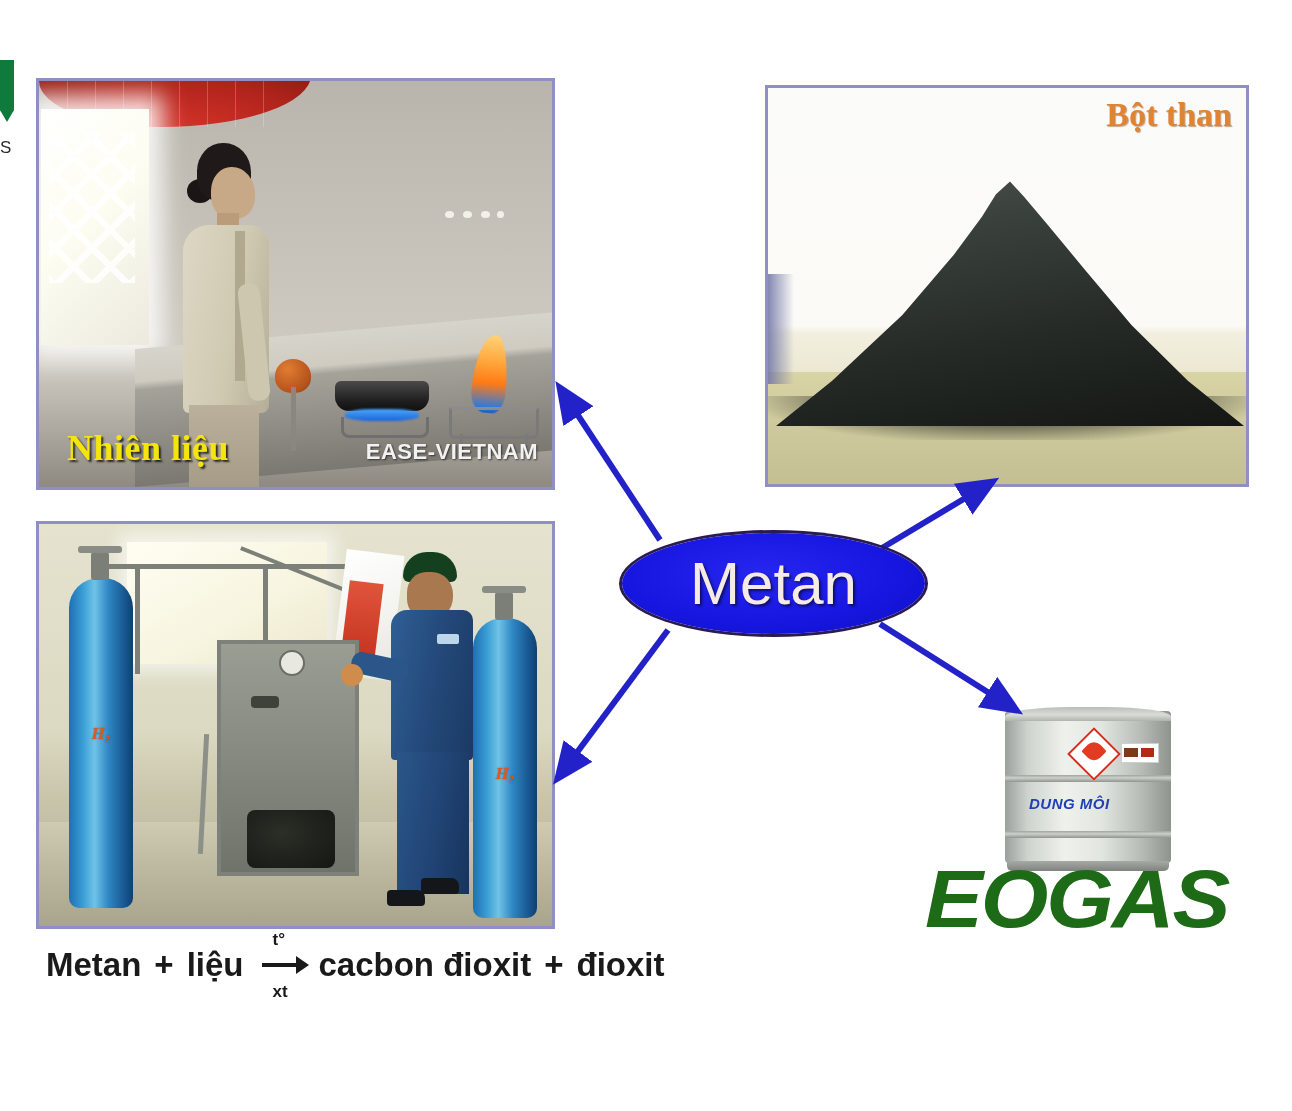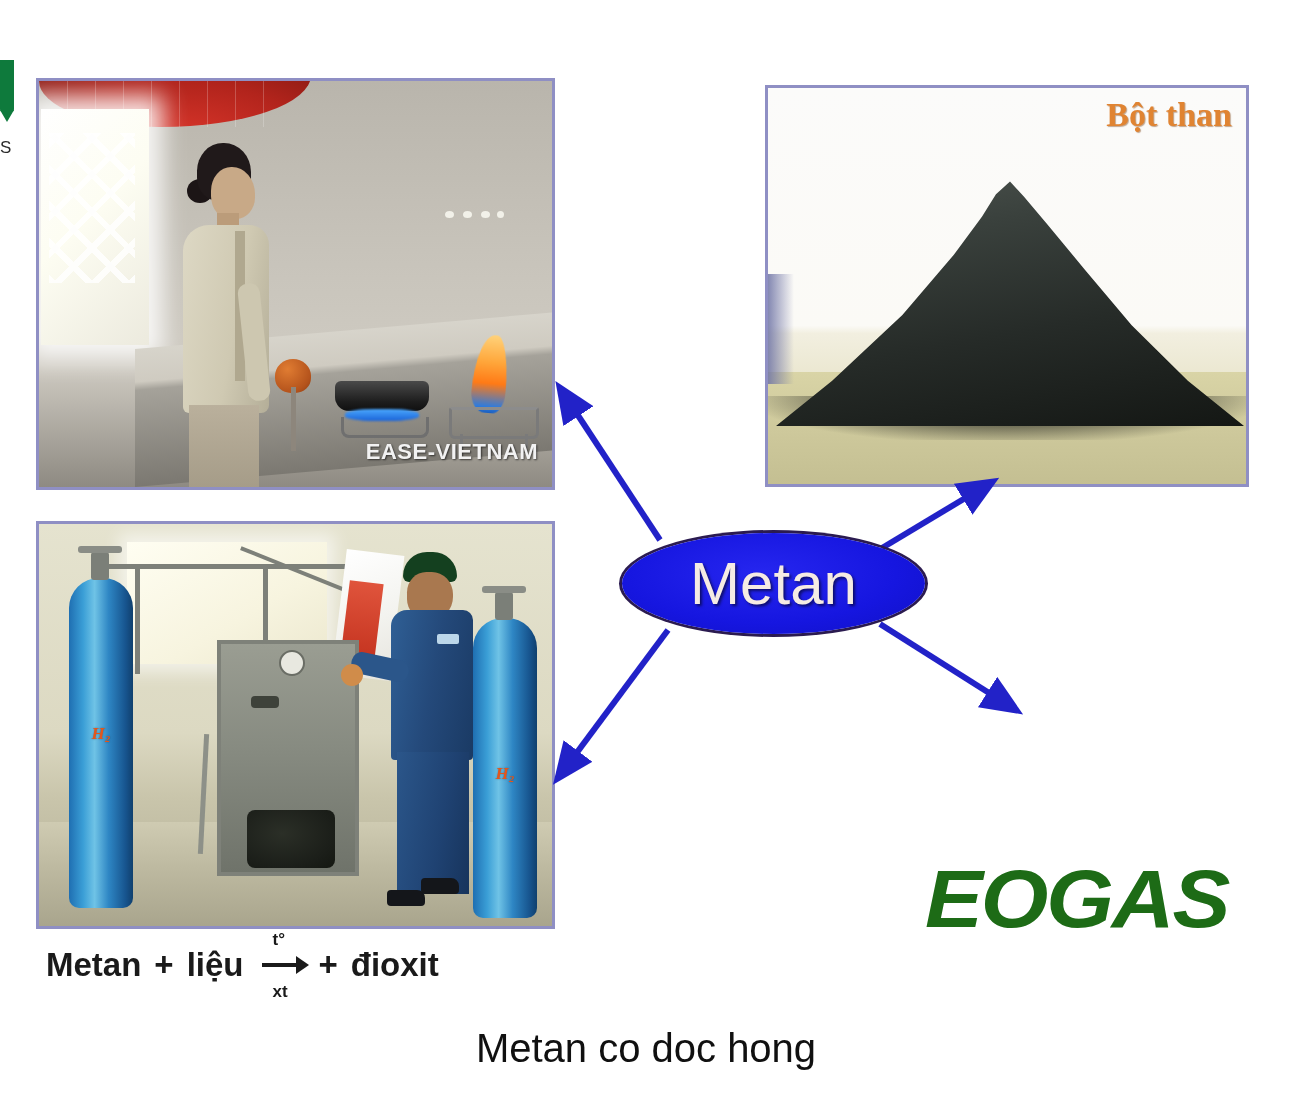"Nhiên liệu" div.label-nhienlieu { html: none -> <div>Nhiên liệu</div> }
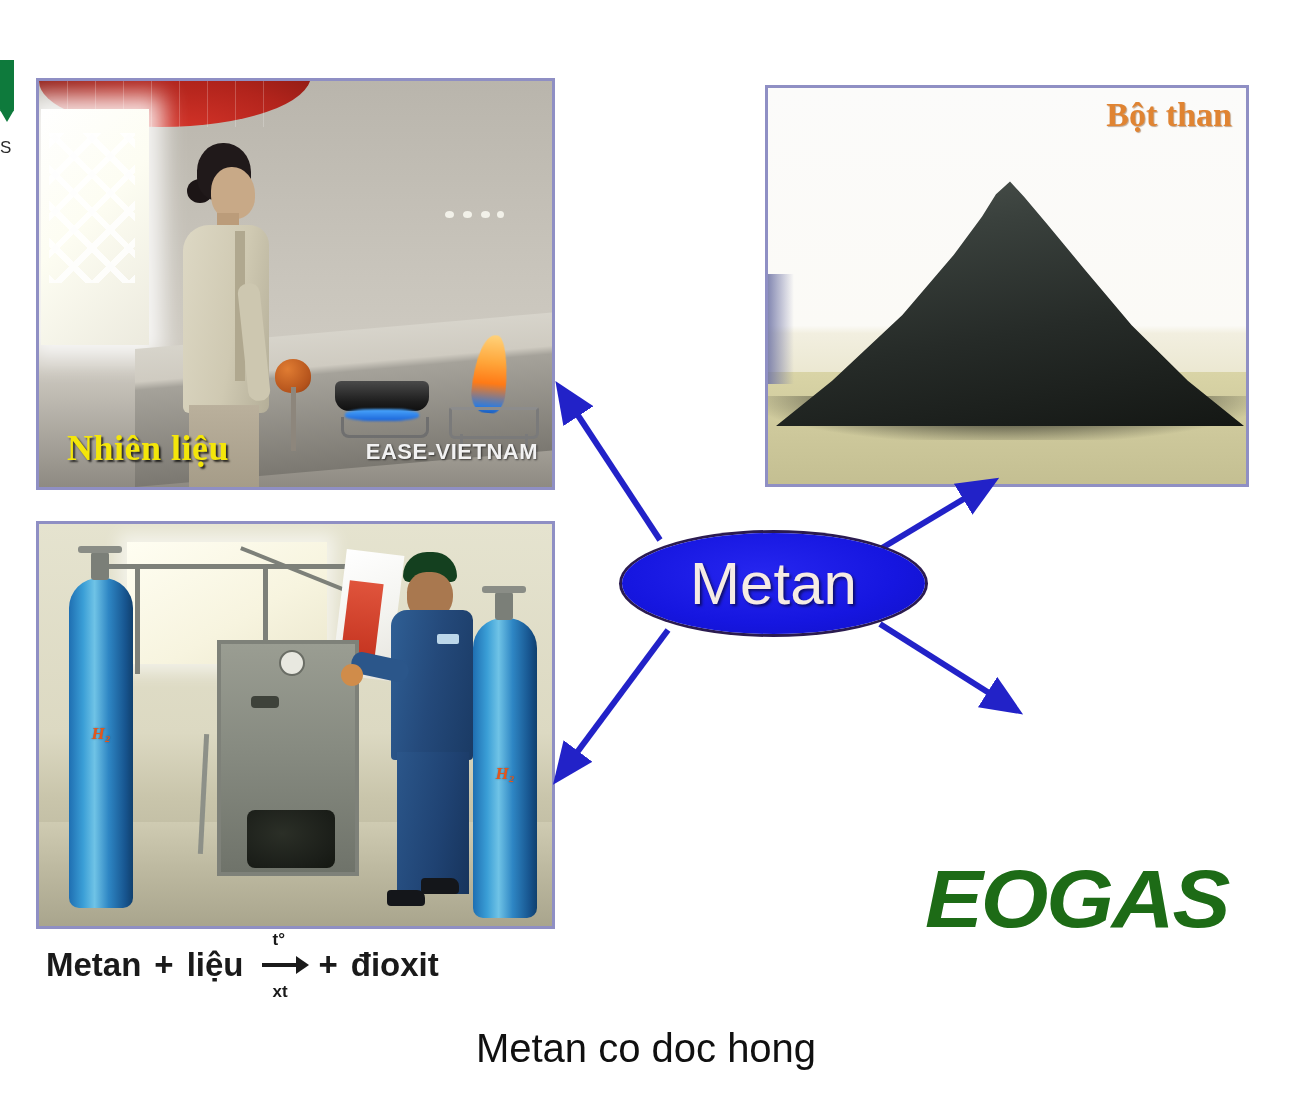"DUNG MÔI" div { html: none -> <div> <div></div> <div></div> <div></div> <div></div> <div></div> <div> <div></div> </div> <div> <div></div> <div></div> </div> <div>DUNG MÔI</div> </div> }
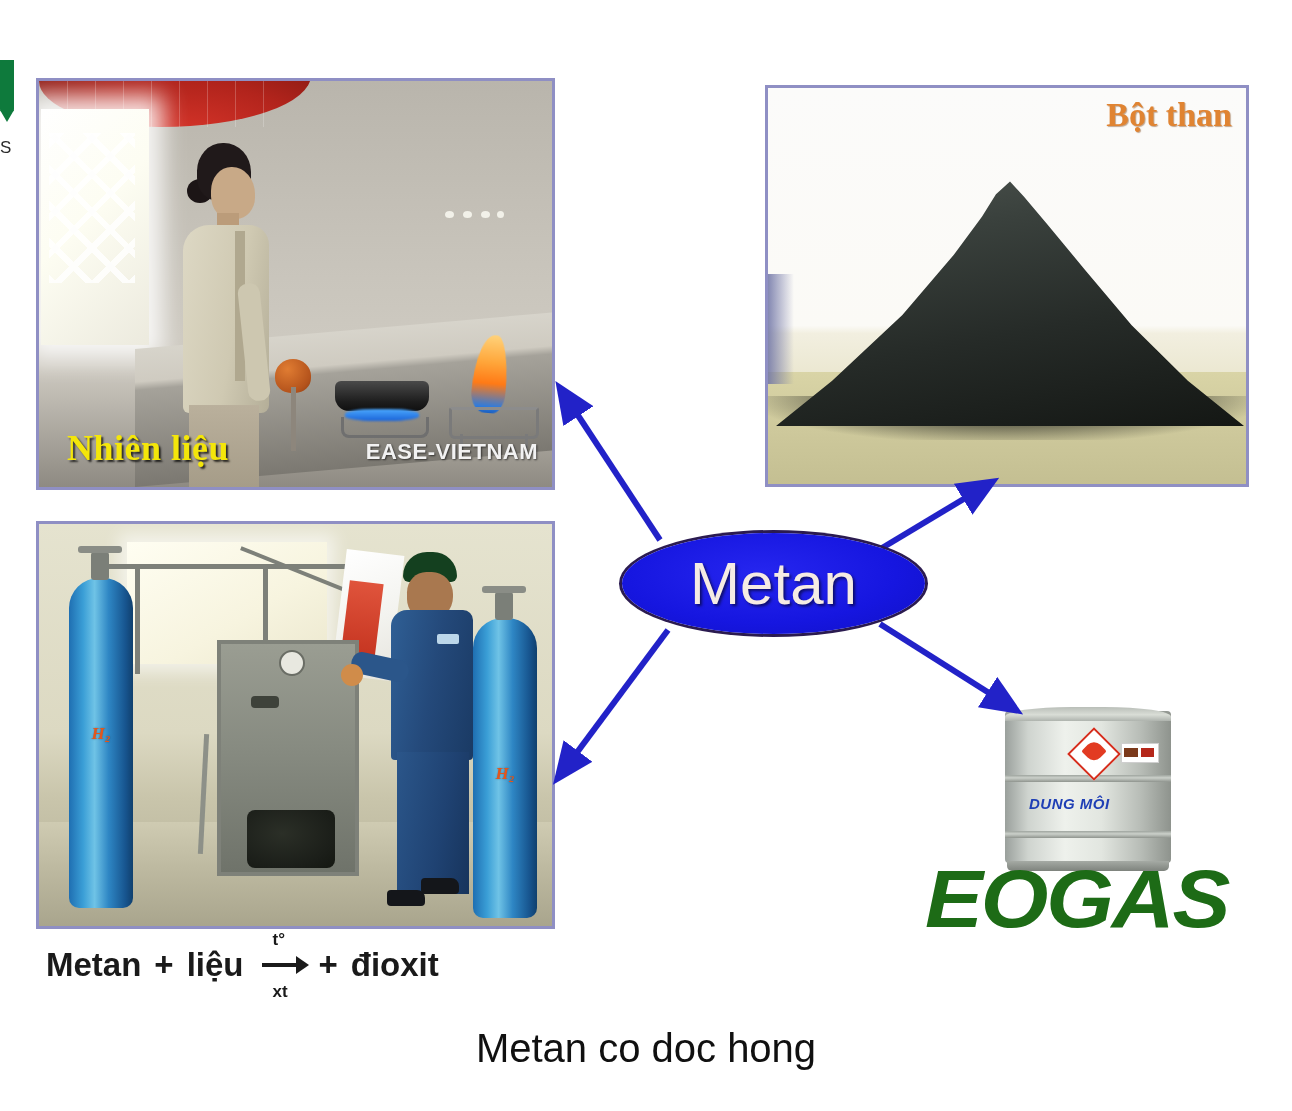"cacbon đioxit" span.tok { html: none -> <span>cacbon đioxit</span> }
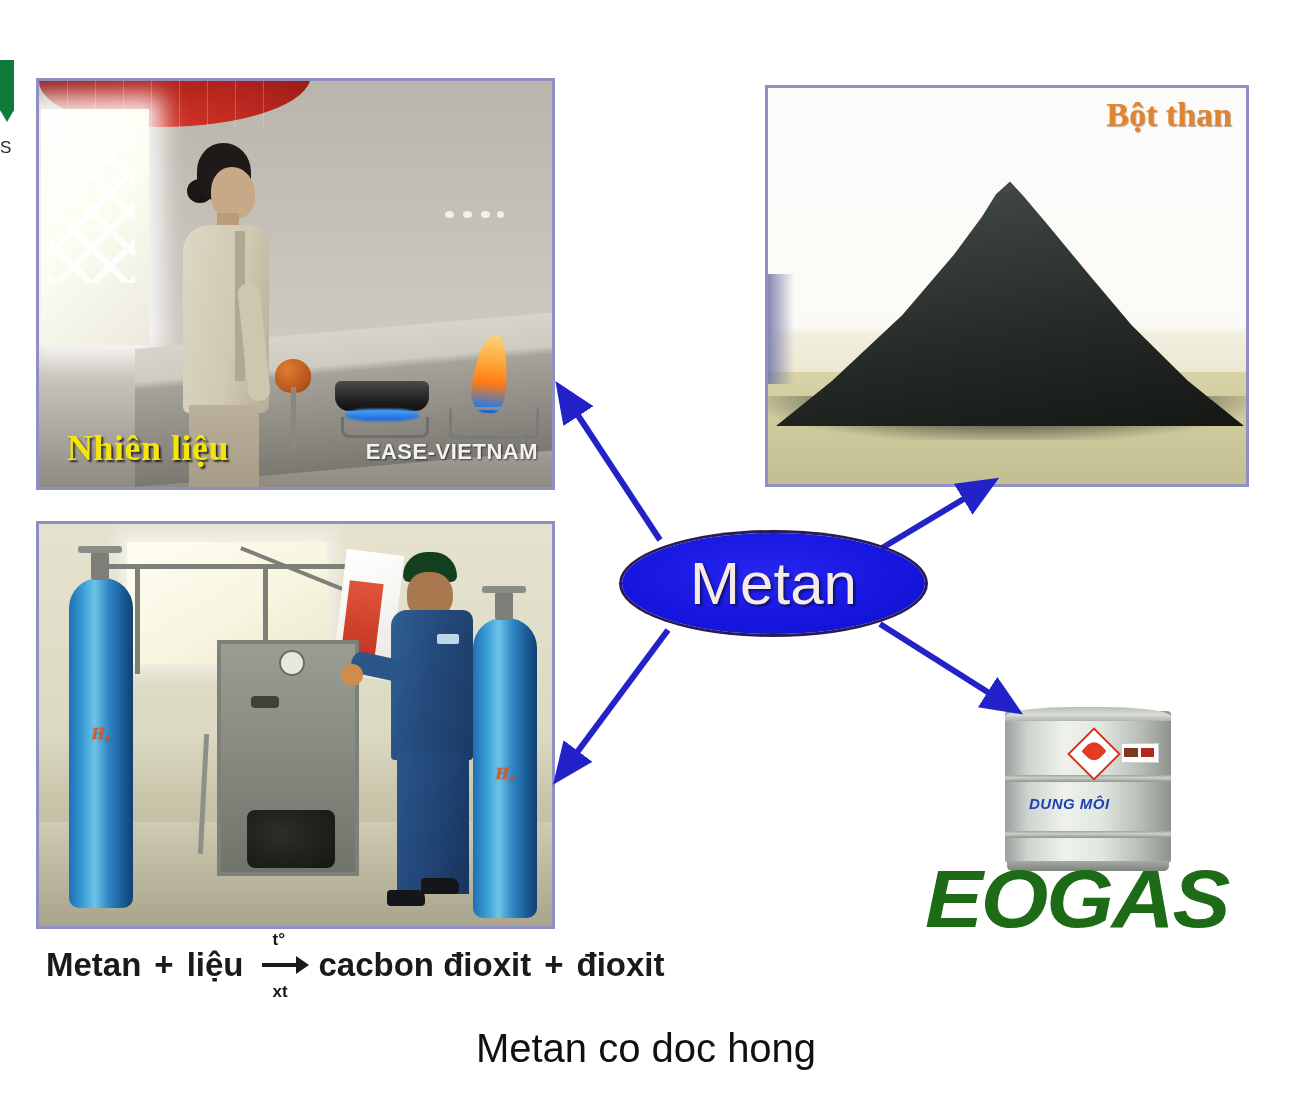"Metan co doc hong" div { html: <div>Metan co doc hong</div> -> none }
